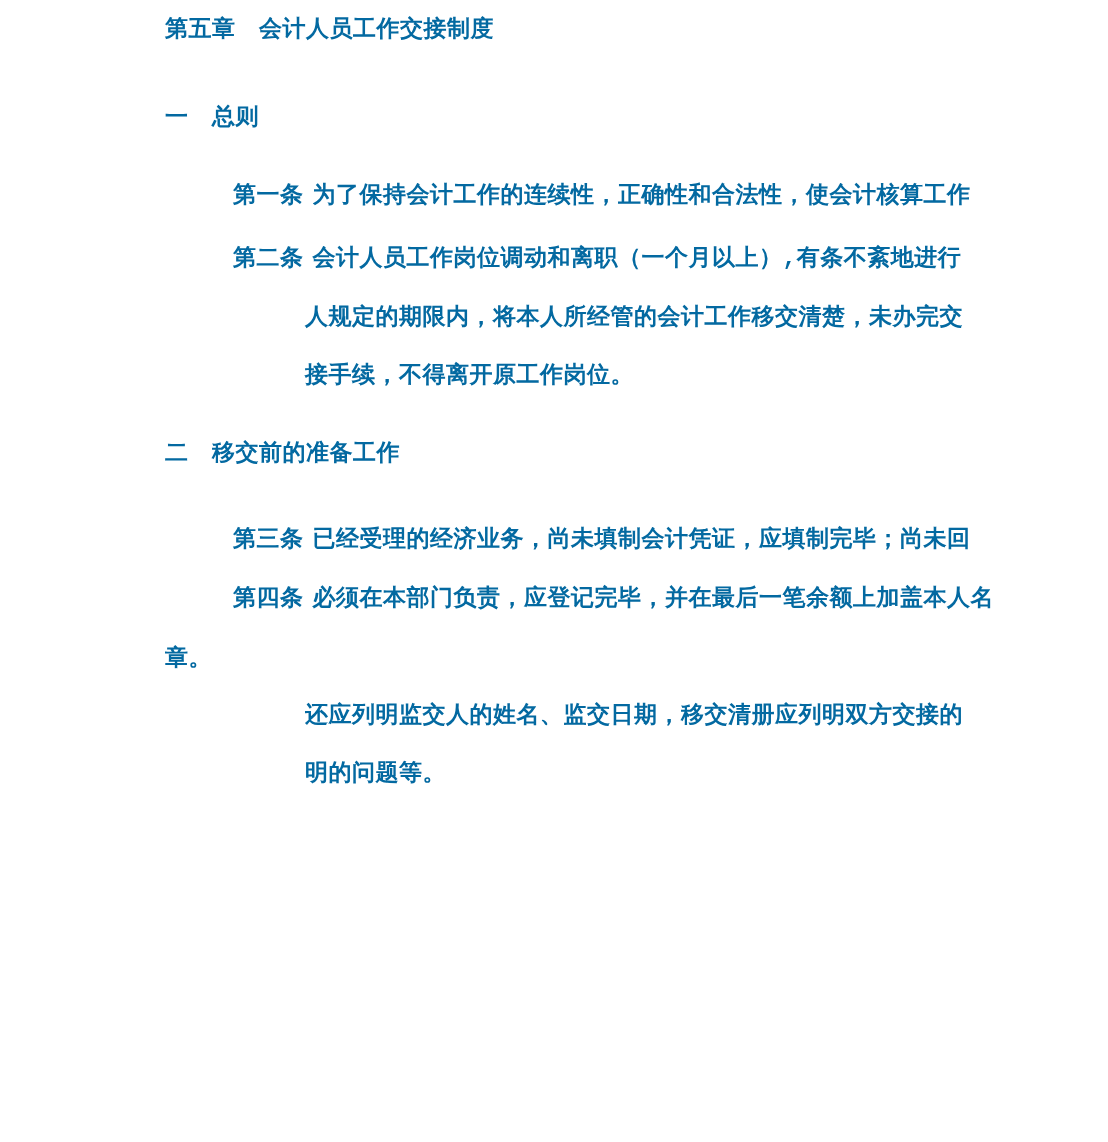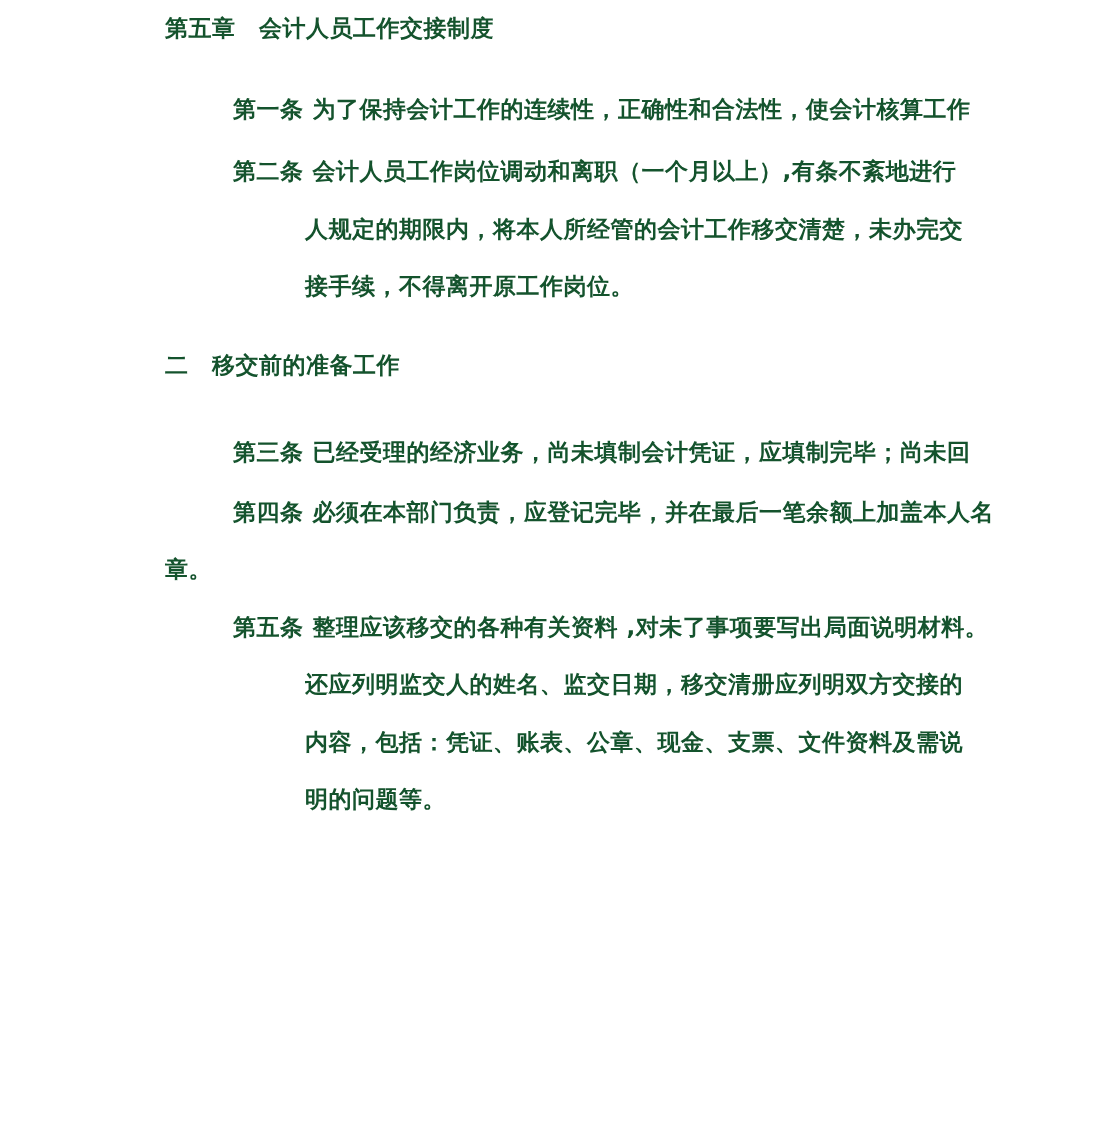"第五章 会计人员工作交接制度" .page { color: #14532d -> #0369a1 }
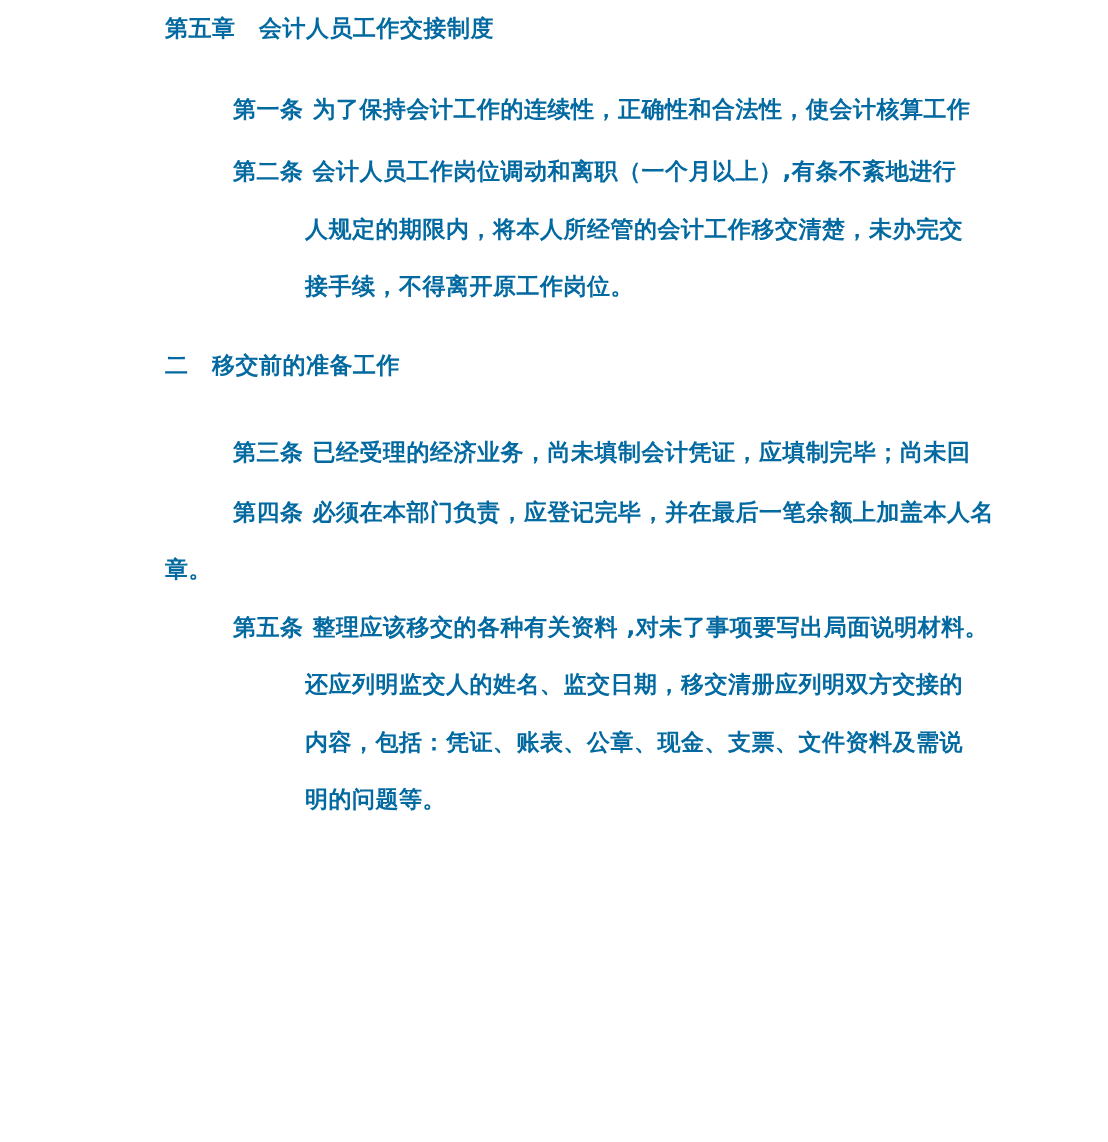"一 总则" div.line { html: none -> <div>一 总则</div> }
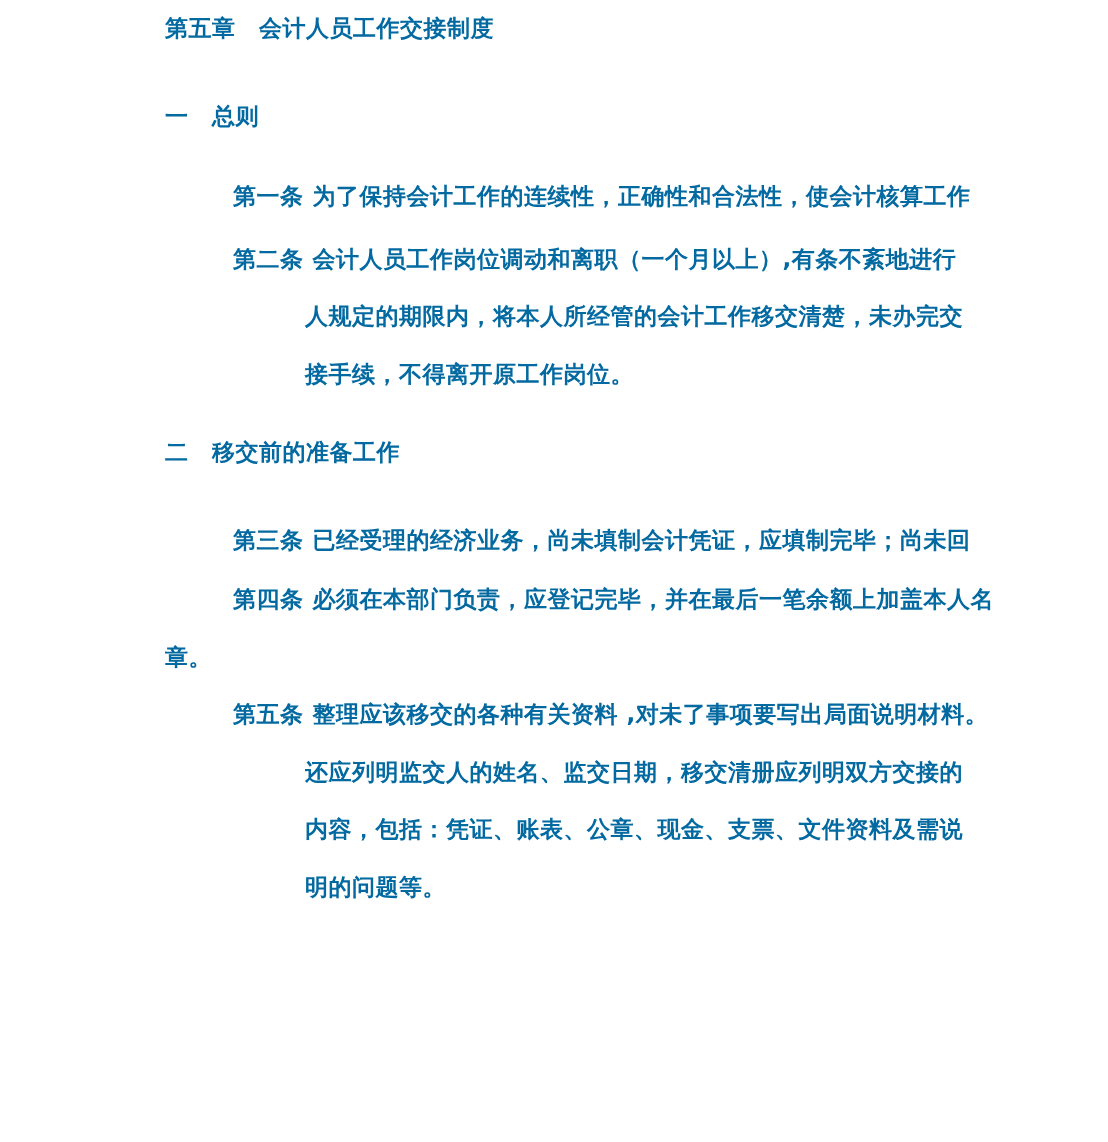"第一条 为了保持会计工作的连续性，正确性和合法性，使会计核算工作" .indent-article { font-family: none -> Liberation Mono, monospace }
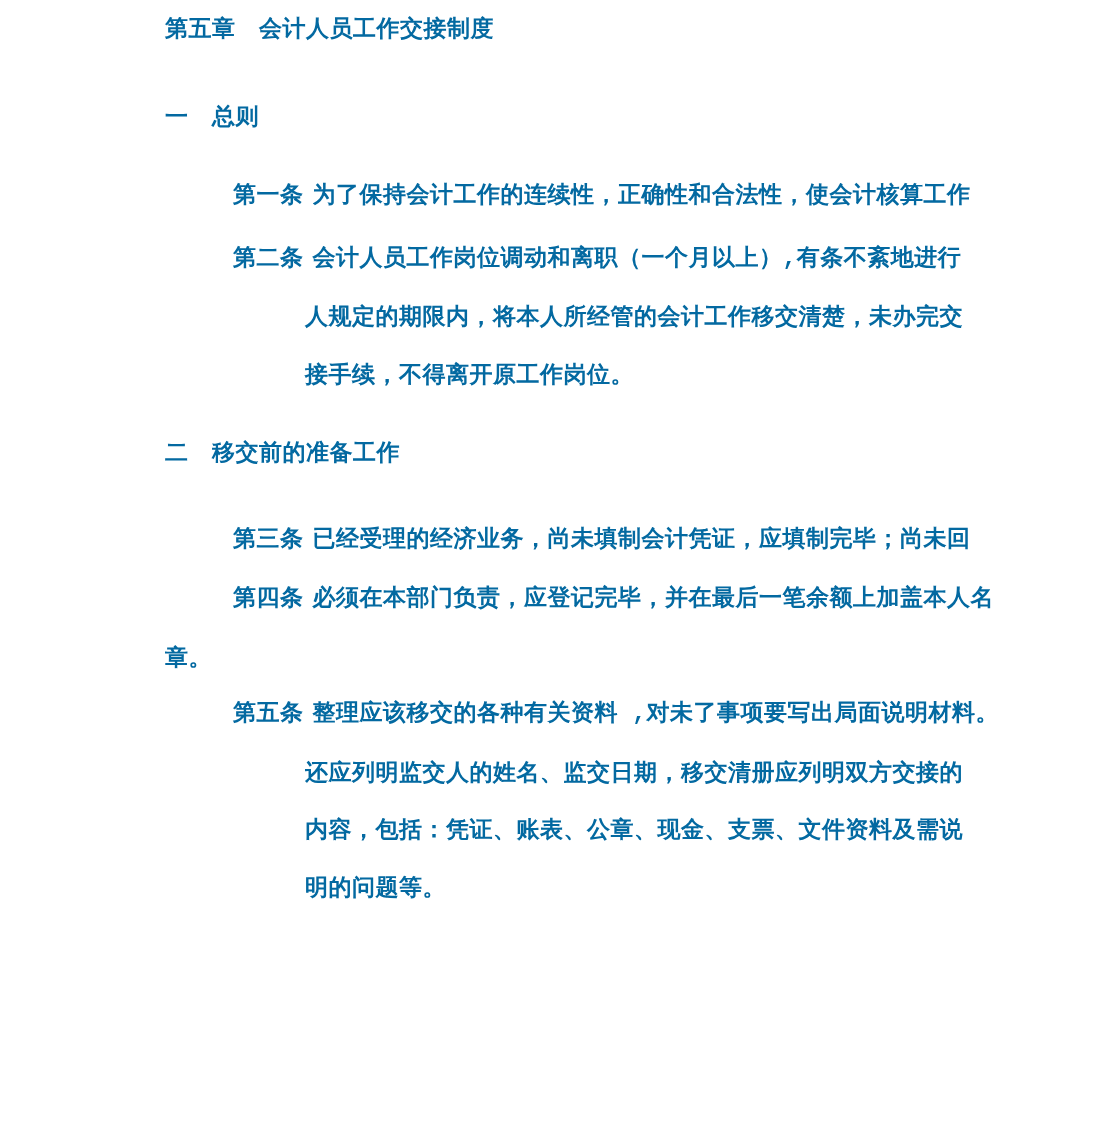"第五条 整理应该移交的各种有关资料 ,对未了事项要写出局面说明材料。" div.line { html: <div> <span>第五条</span><span>整理应该移交的各种有关资料 ,对未了事项要写出局面说明材料。</span> </div> -> none }
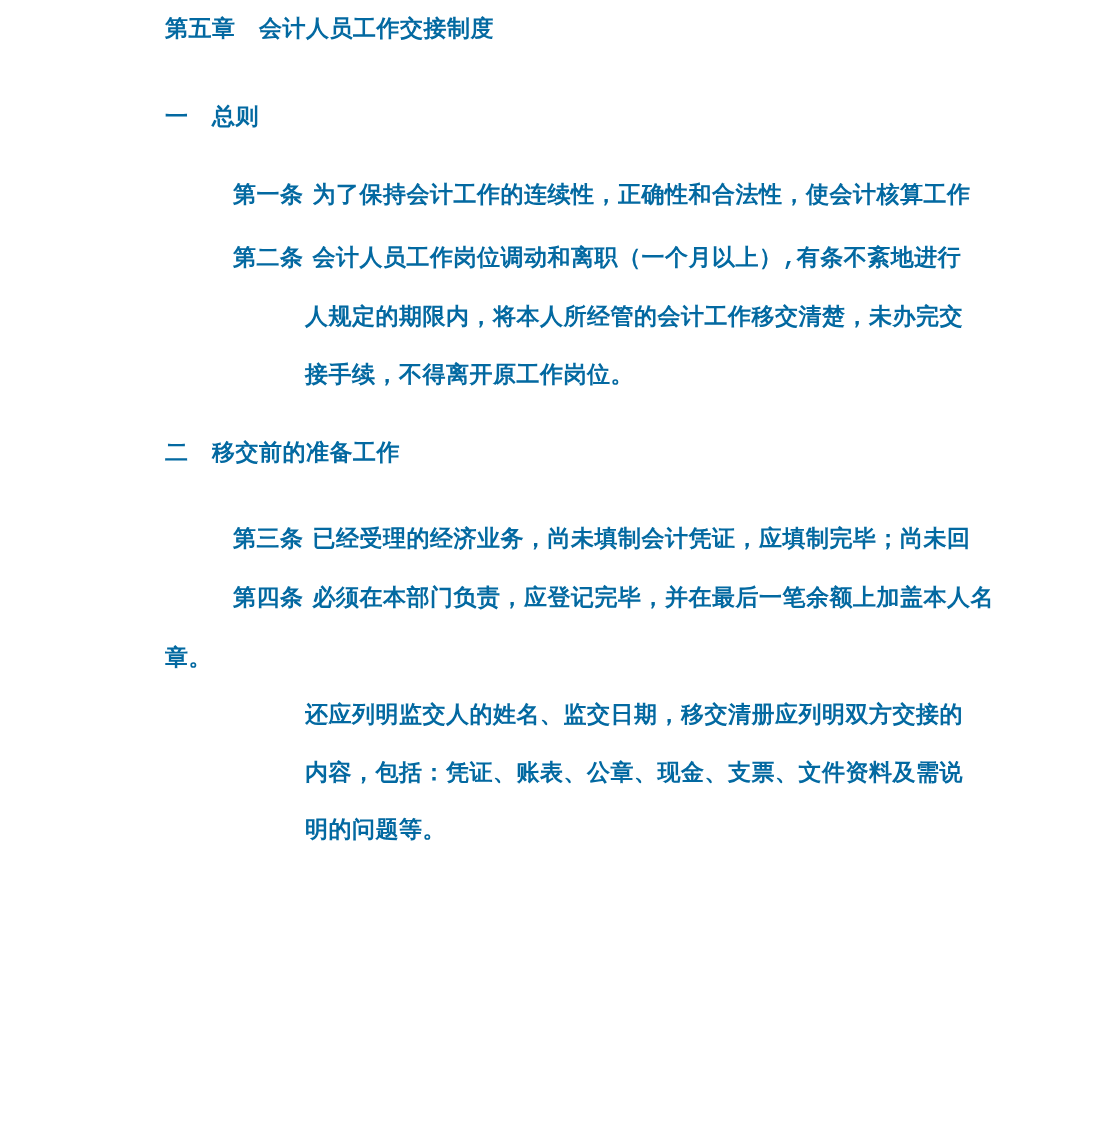"内容，包括：凭证、账表、公章、现金、支票、文件资料及需说" div.line { html: <div>内容，包括：凭证、账表、公章、现金、支票、文件资料及需说</div> -> none }
